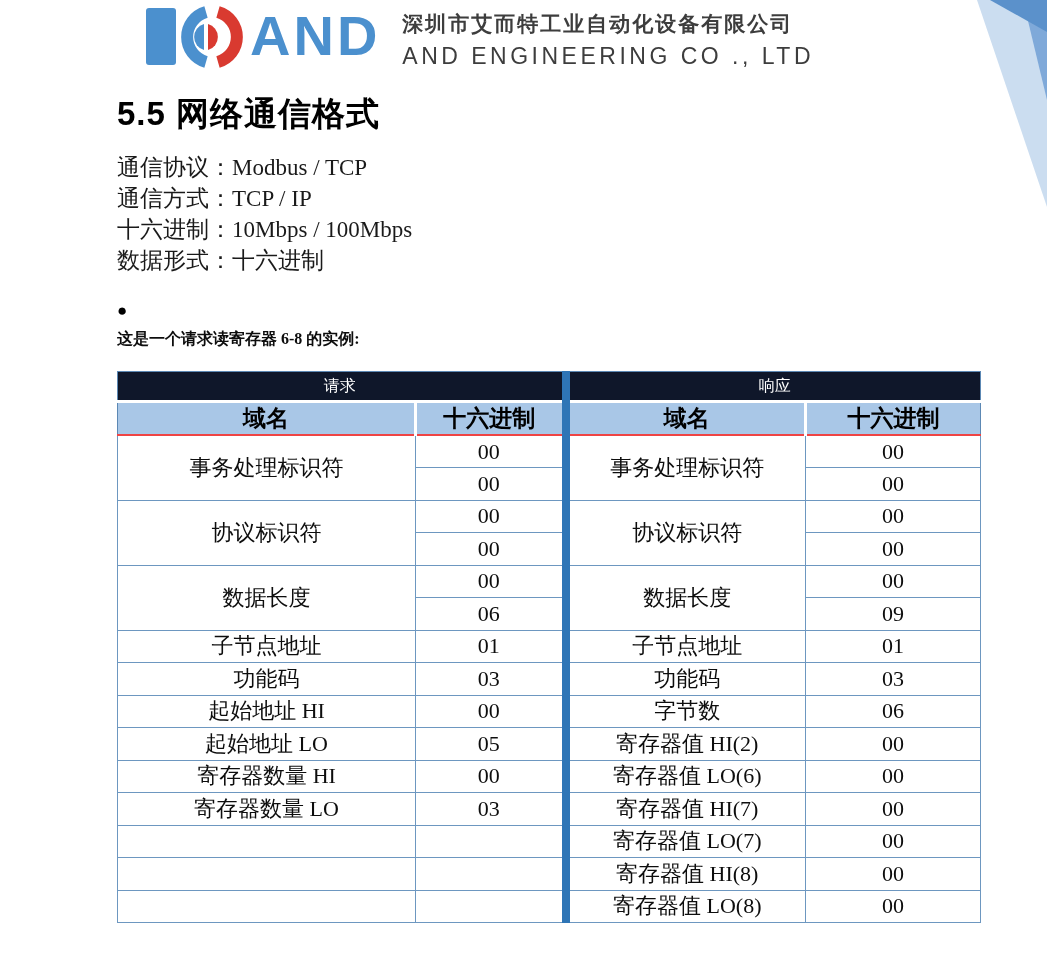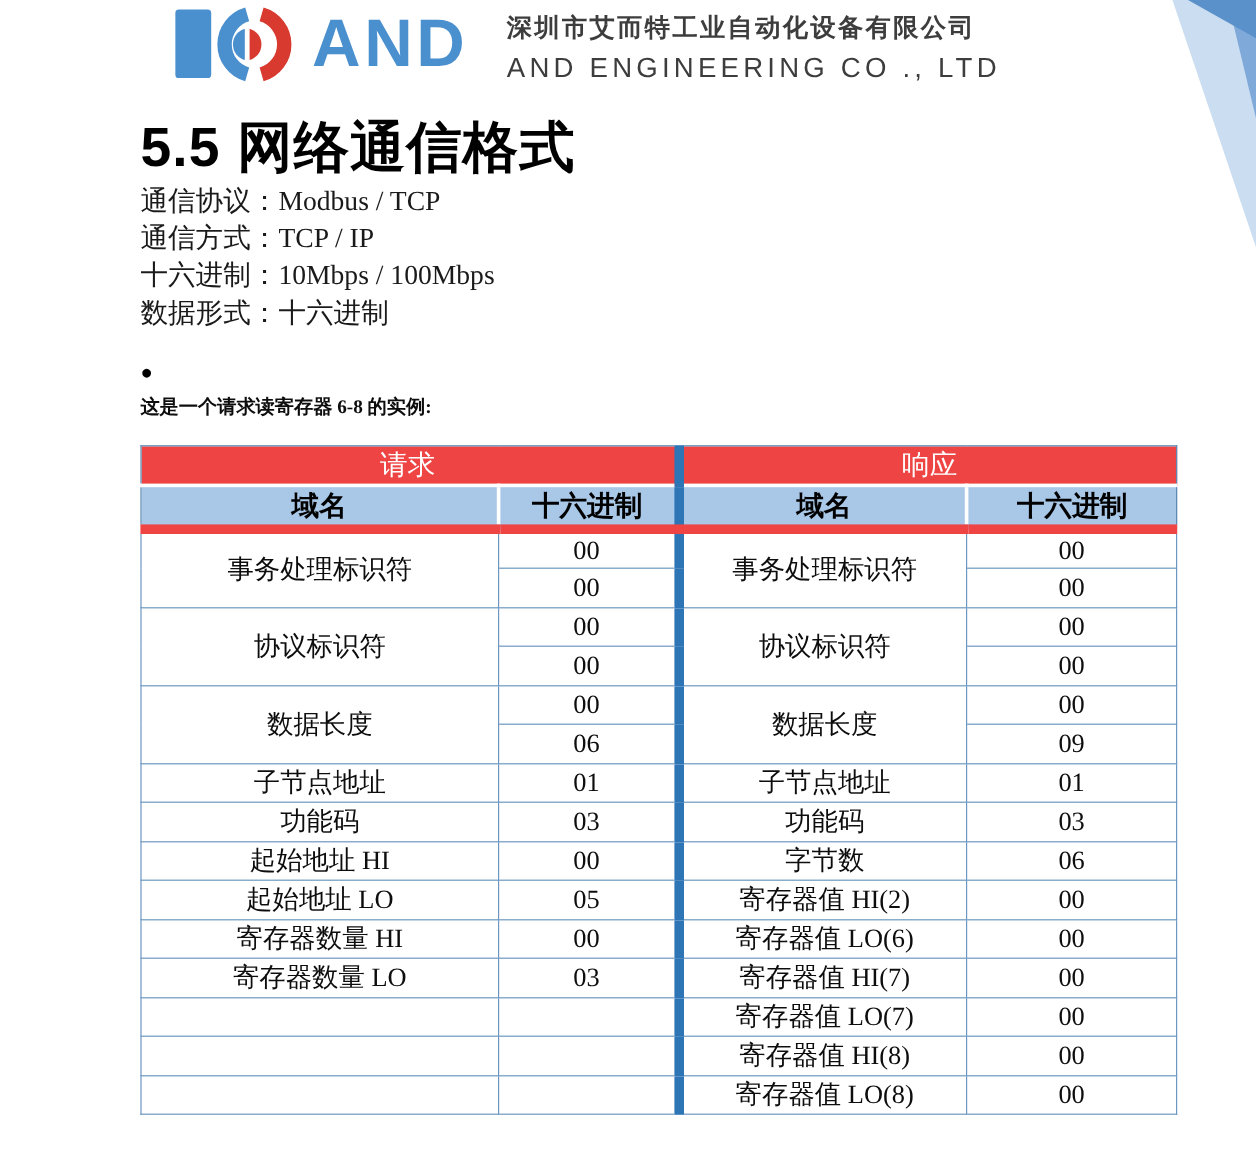"AND" .logo-row { gap: 10px -> none }
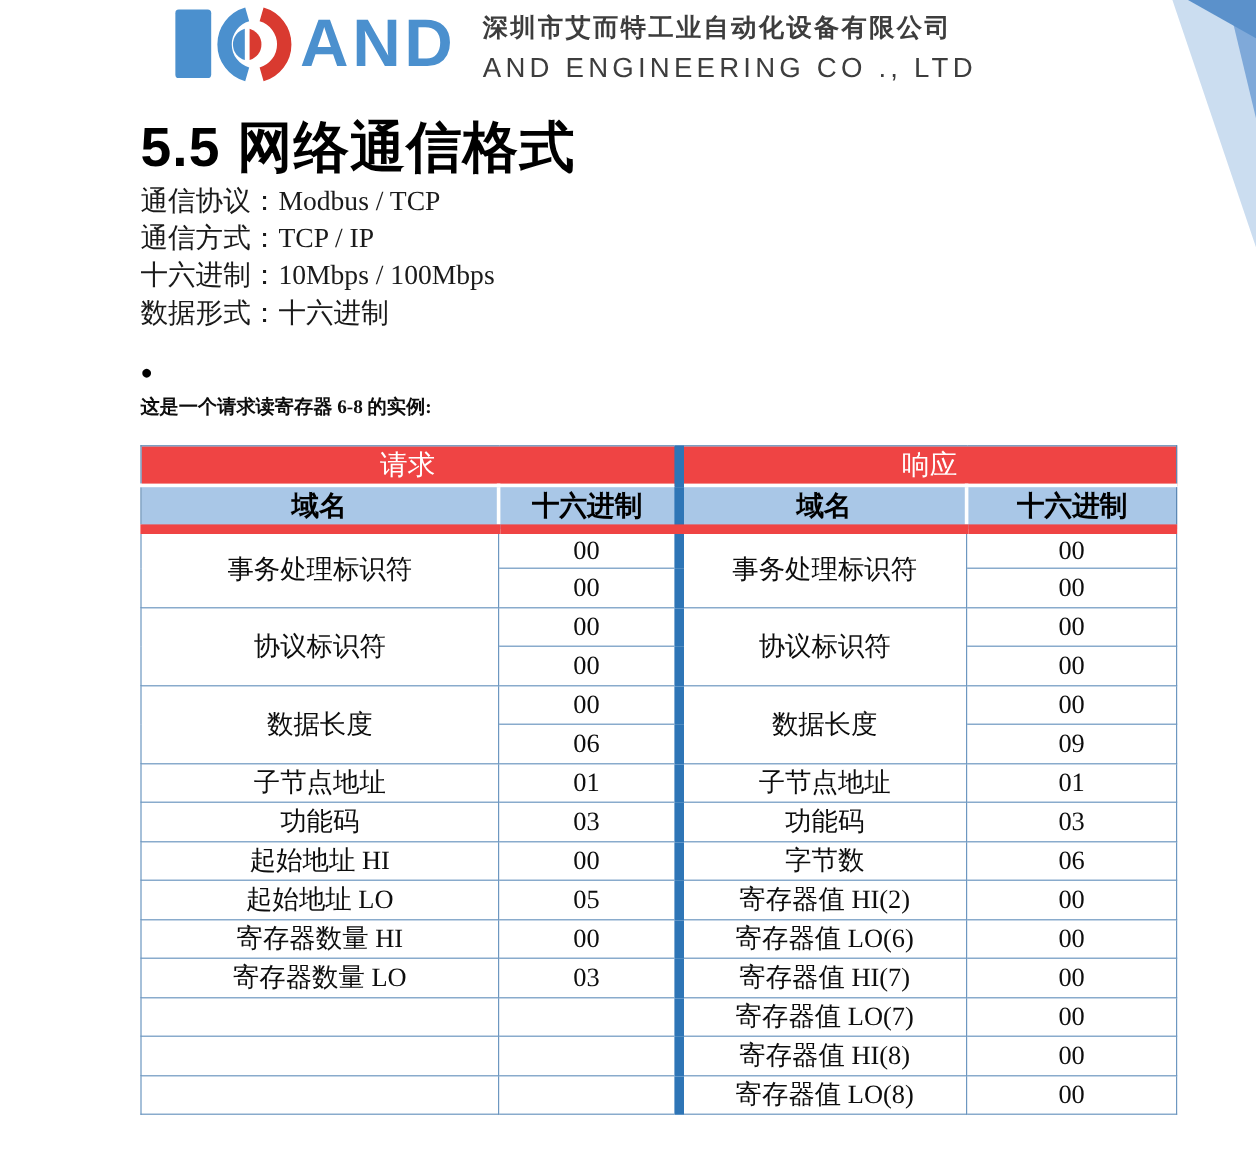"5.5 网络通信格式" .heading { font-size: 46px -> 33px }
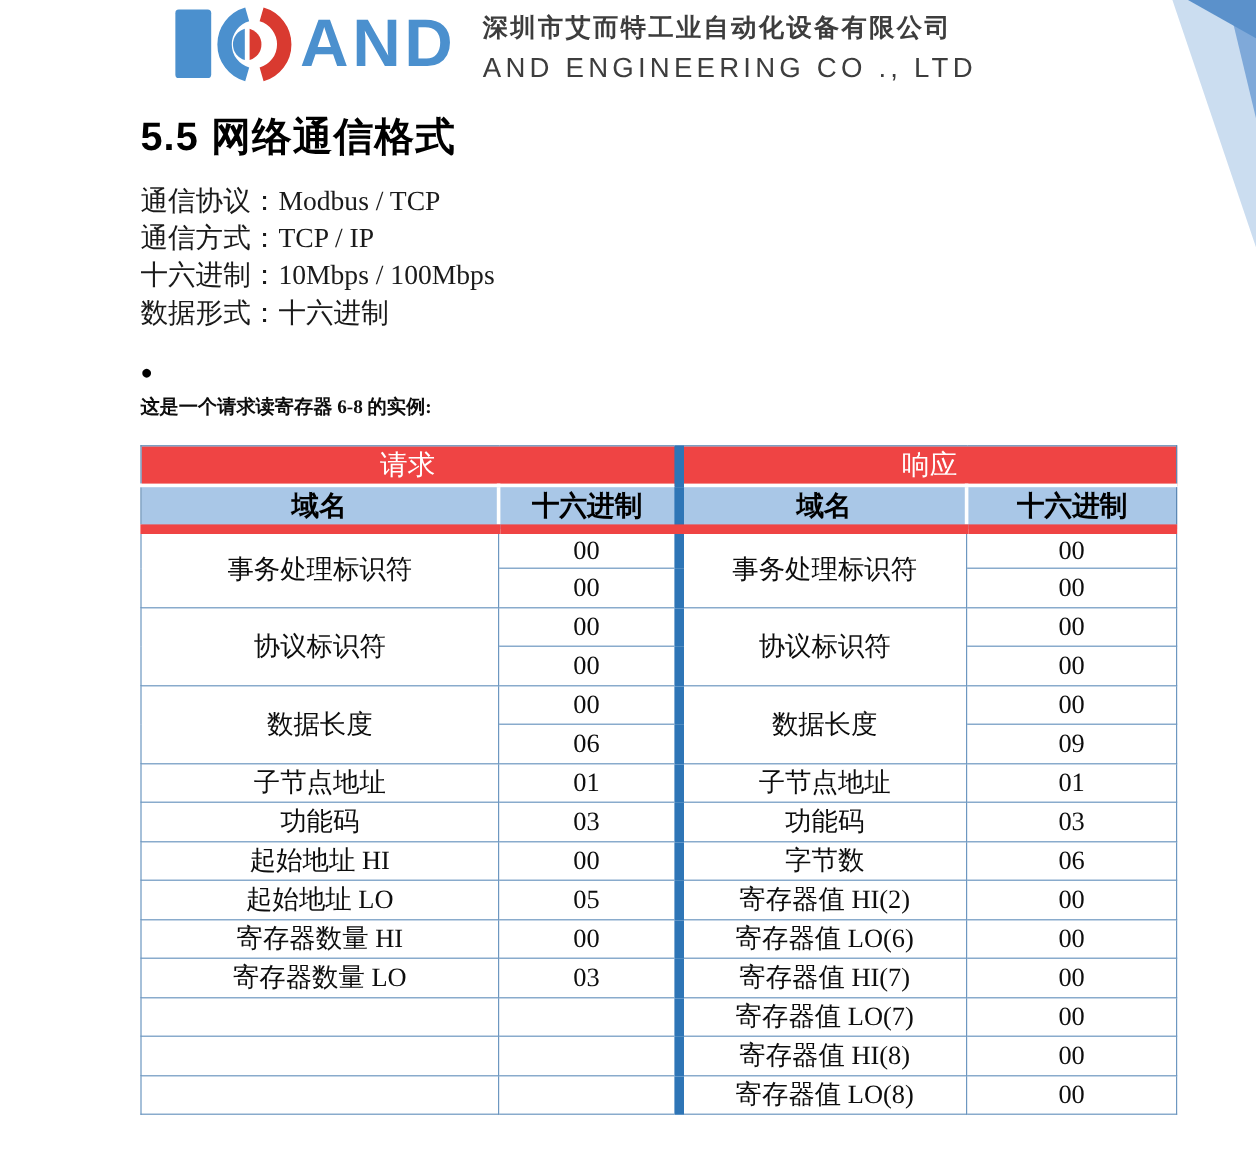"请求" tr.head1 th { background: #ef4444 -> #0f172a; font-size: 23px -> 16px }
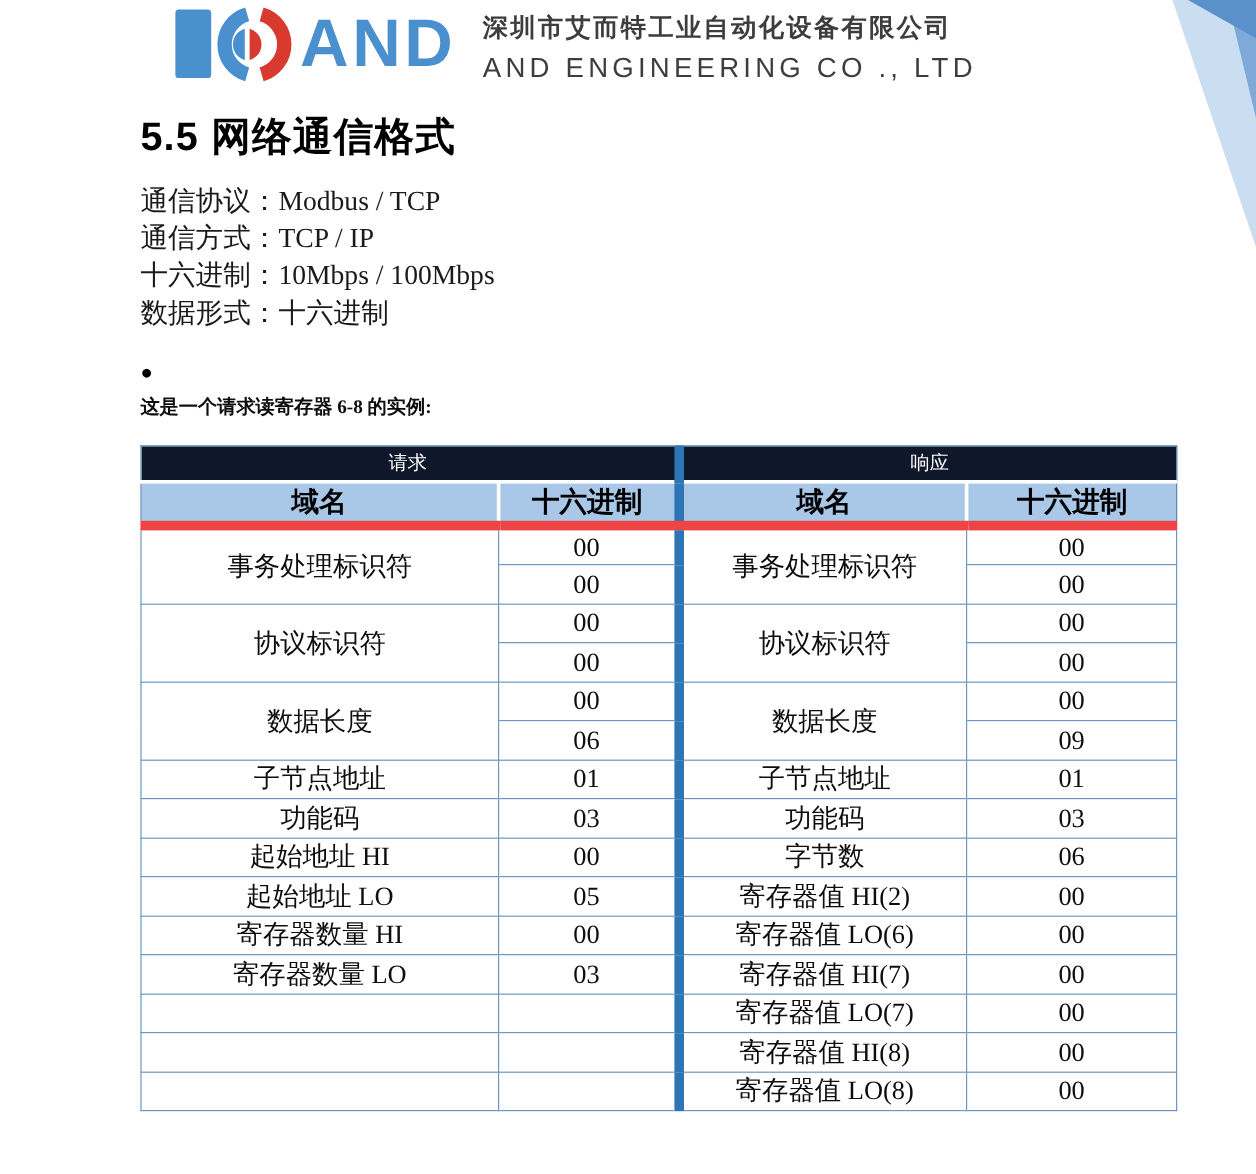"域名" tr.head2 th { border-bottom: 8px solid #ef4444 -> 2px solid #ef4444 }
